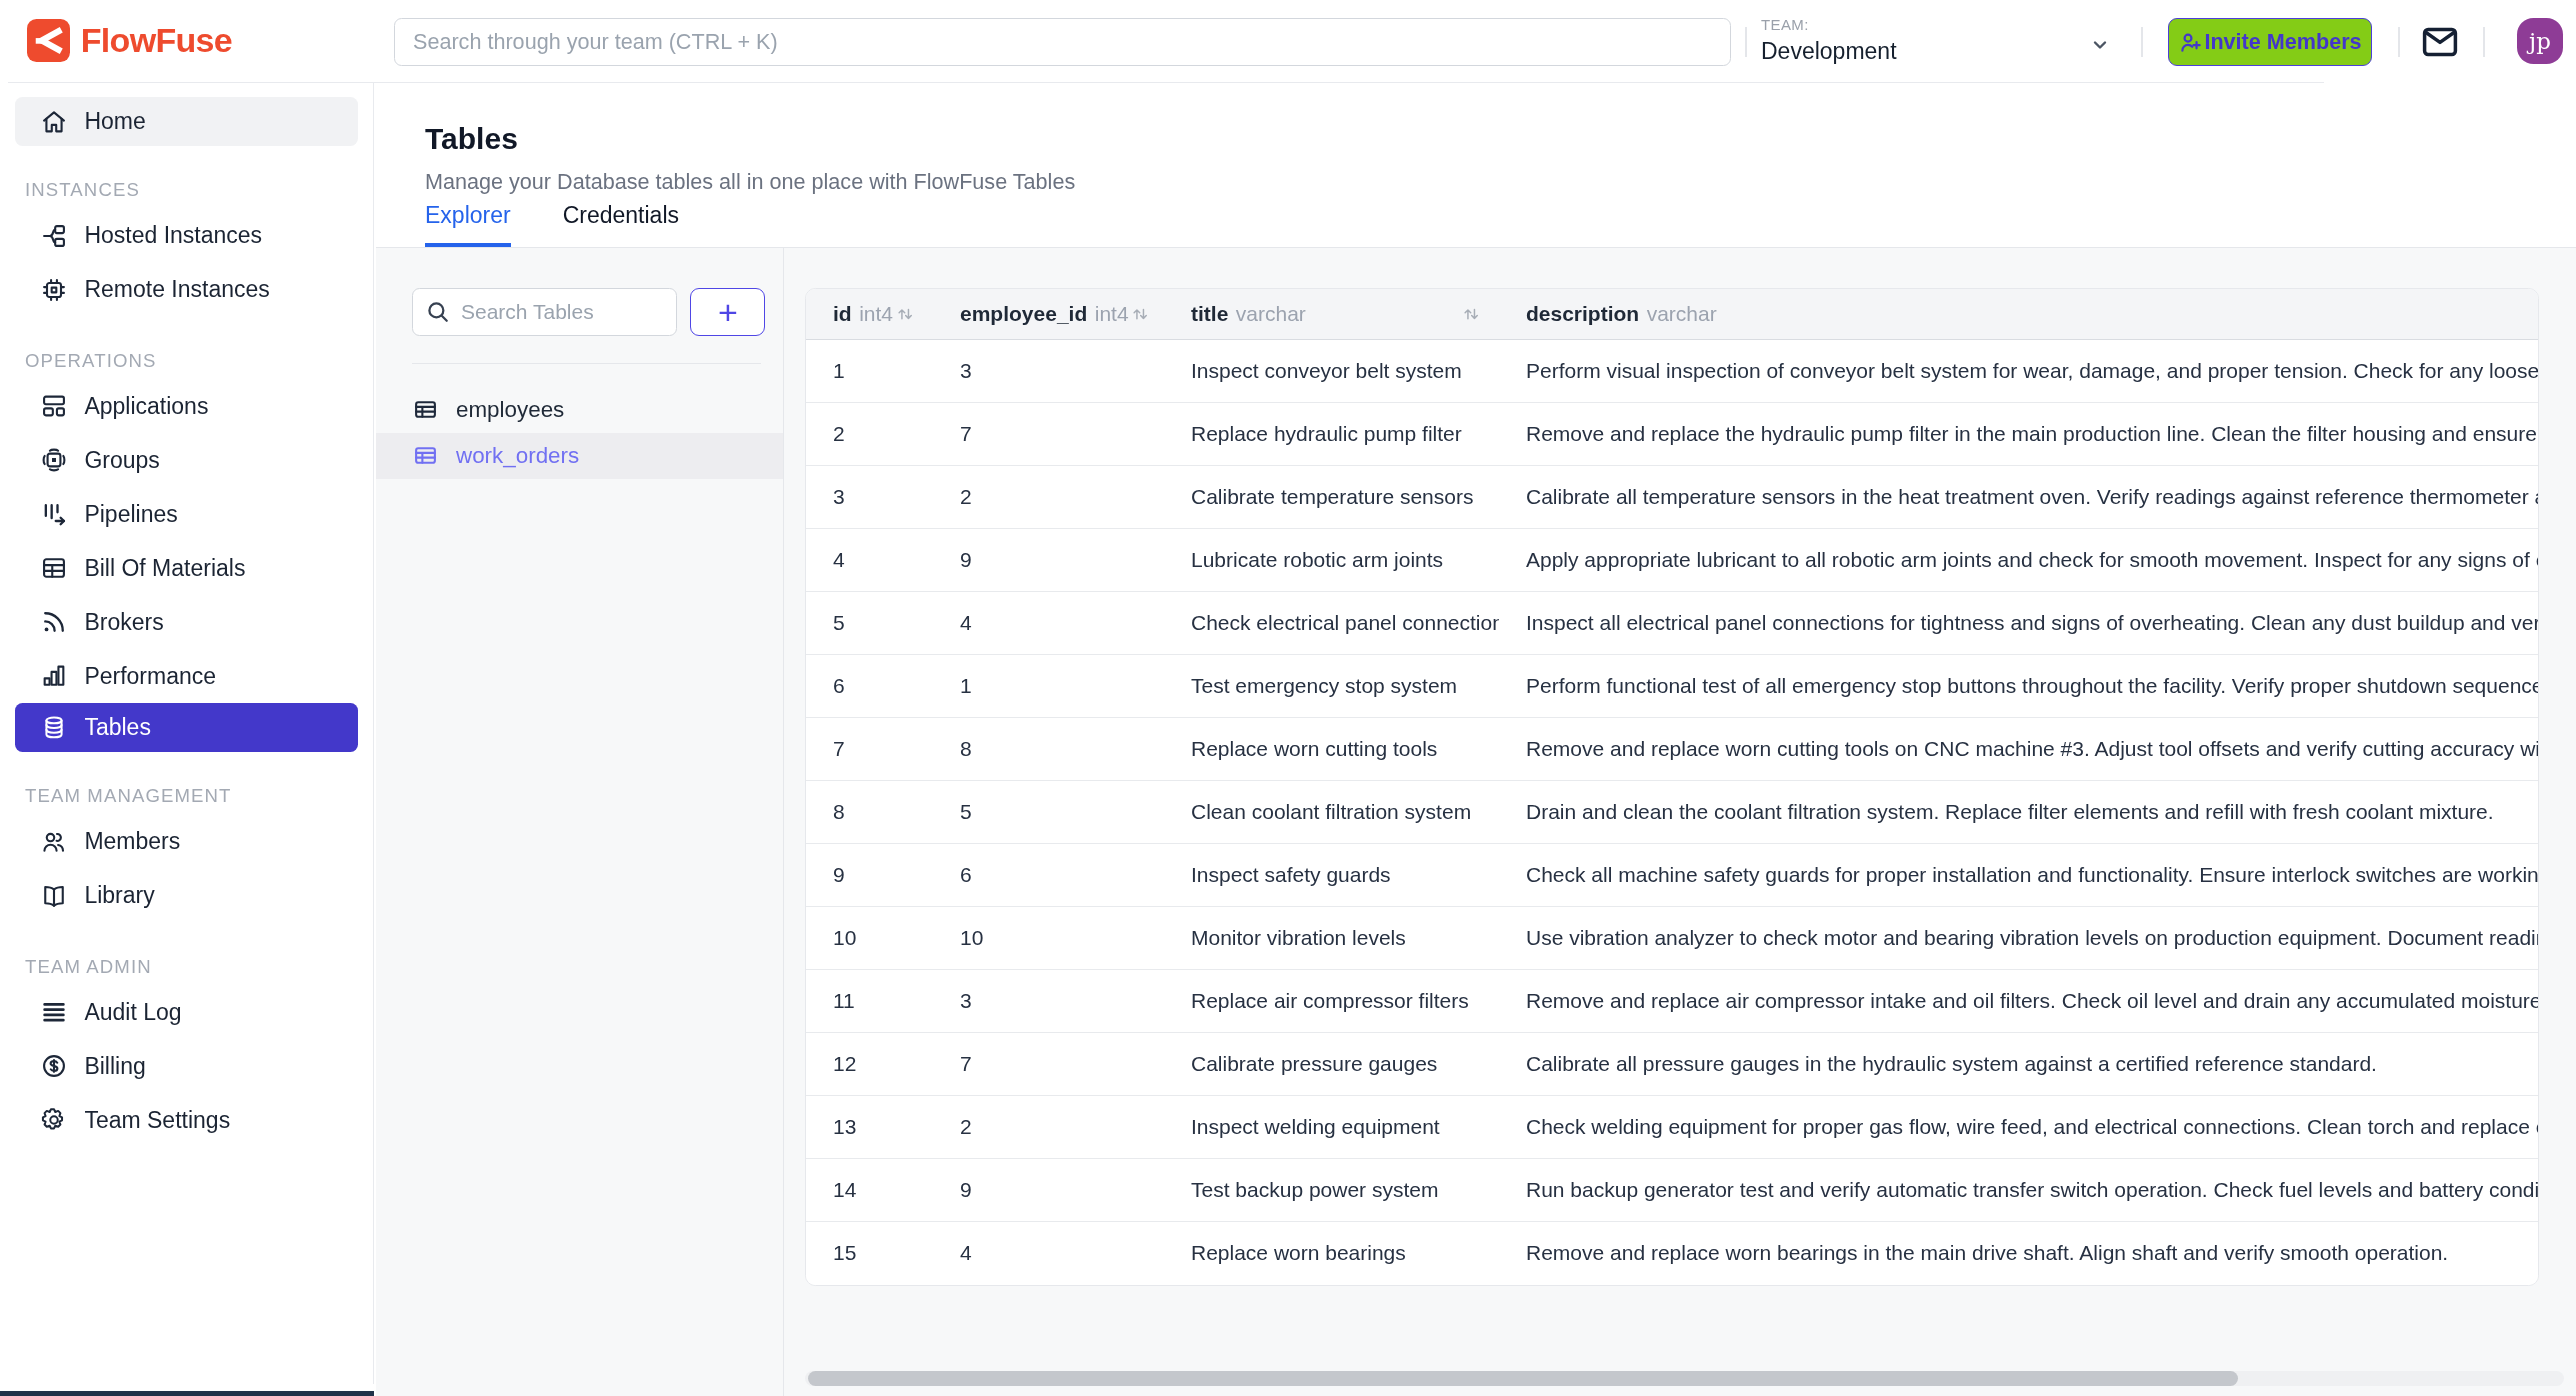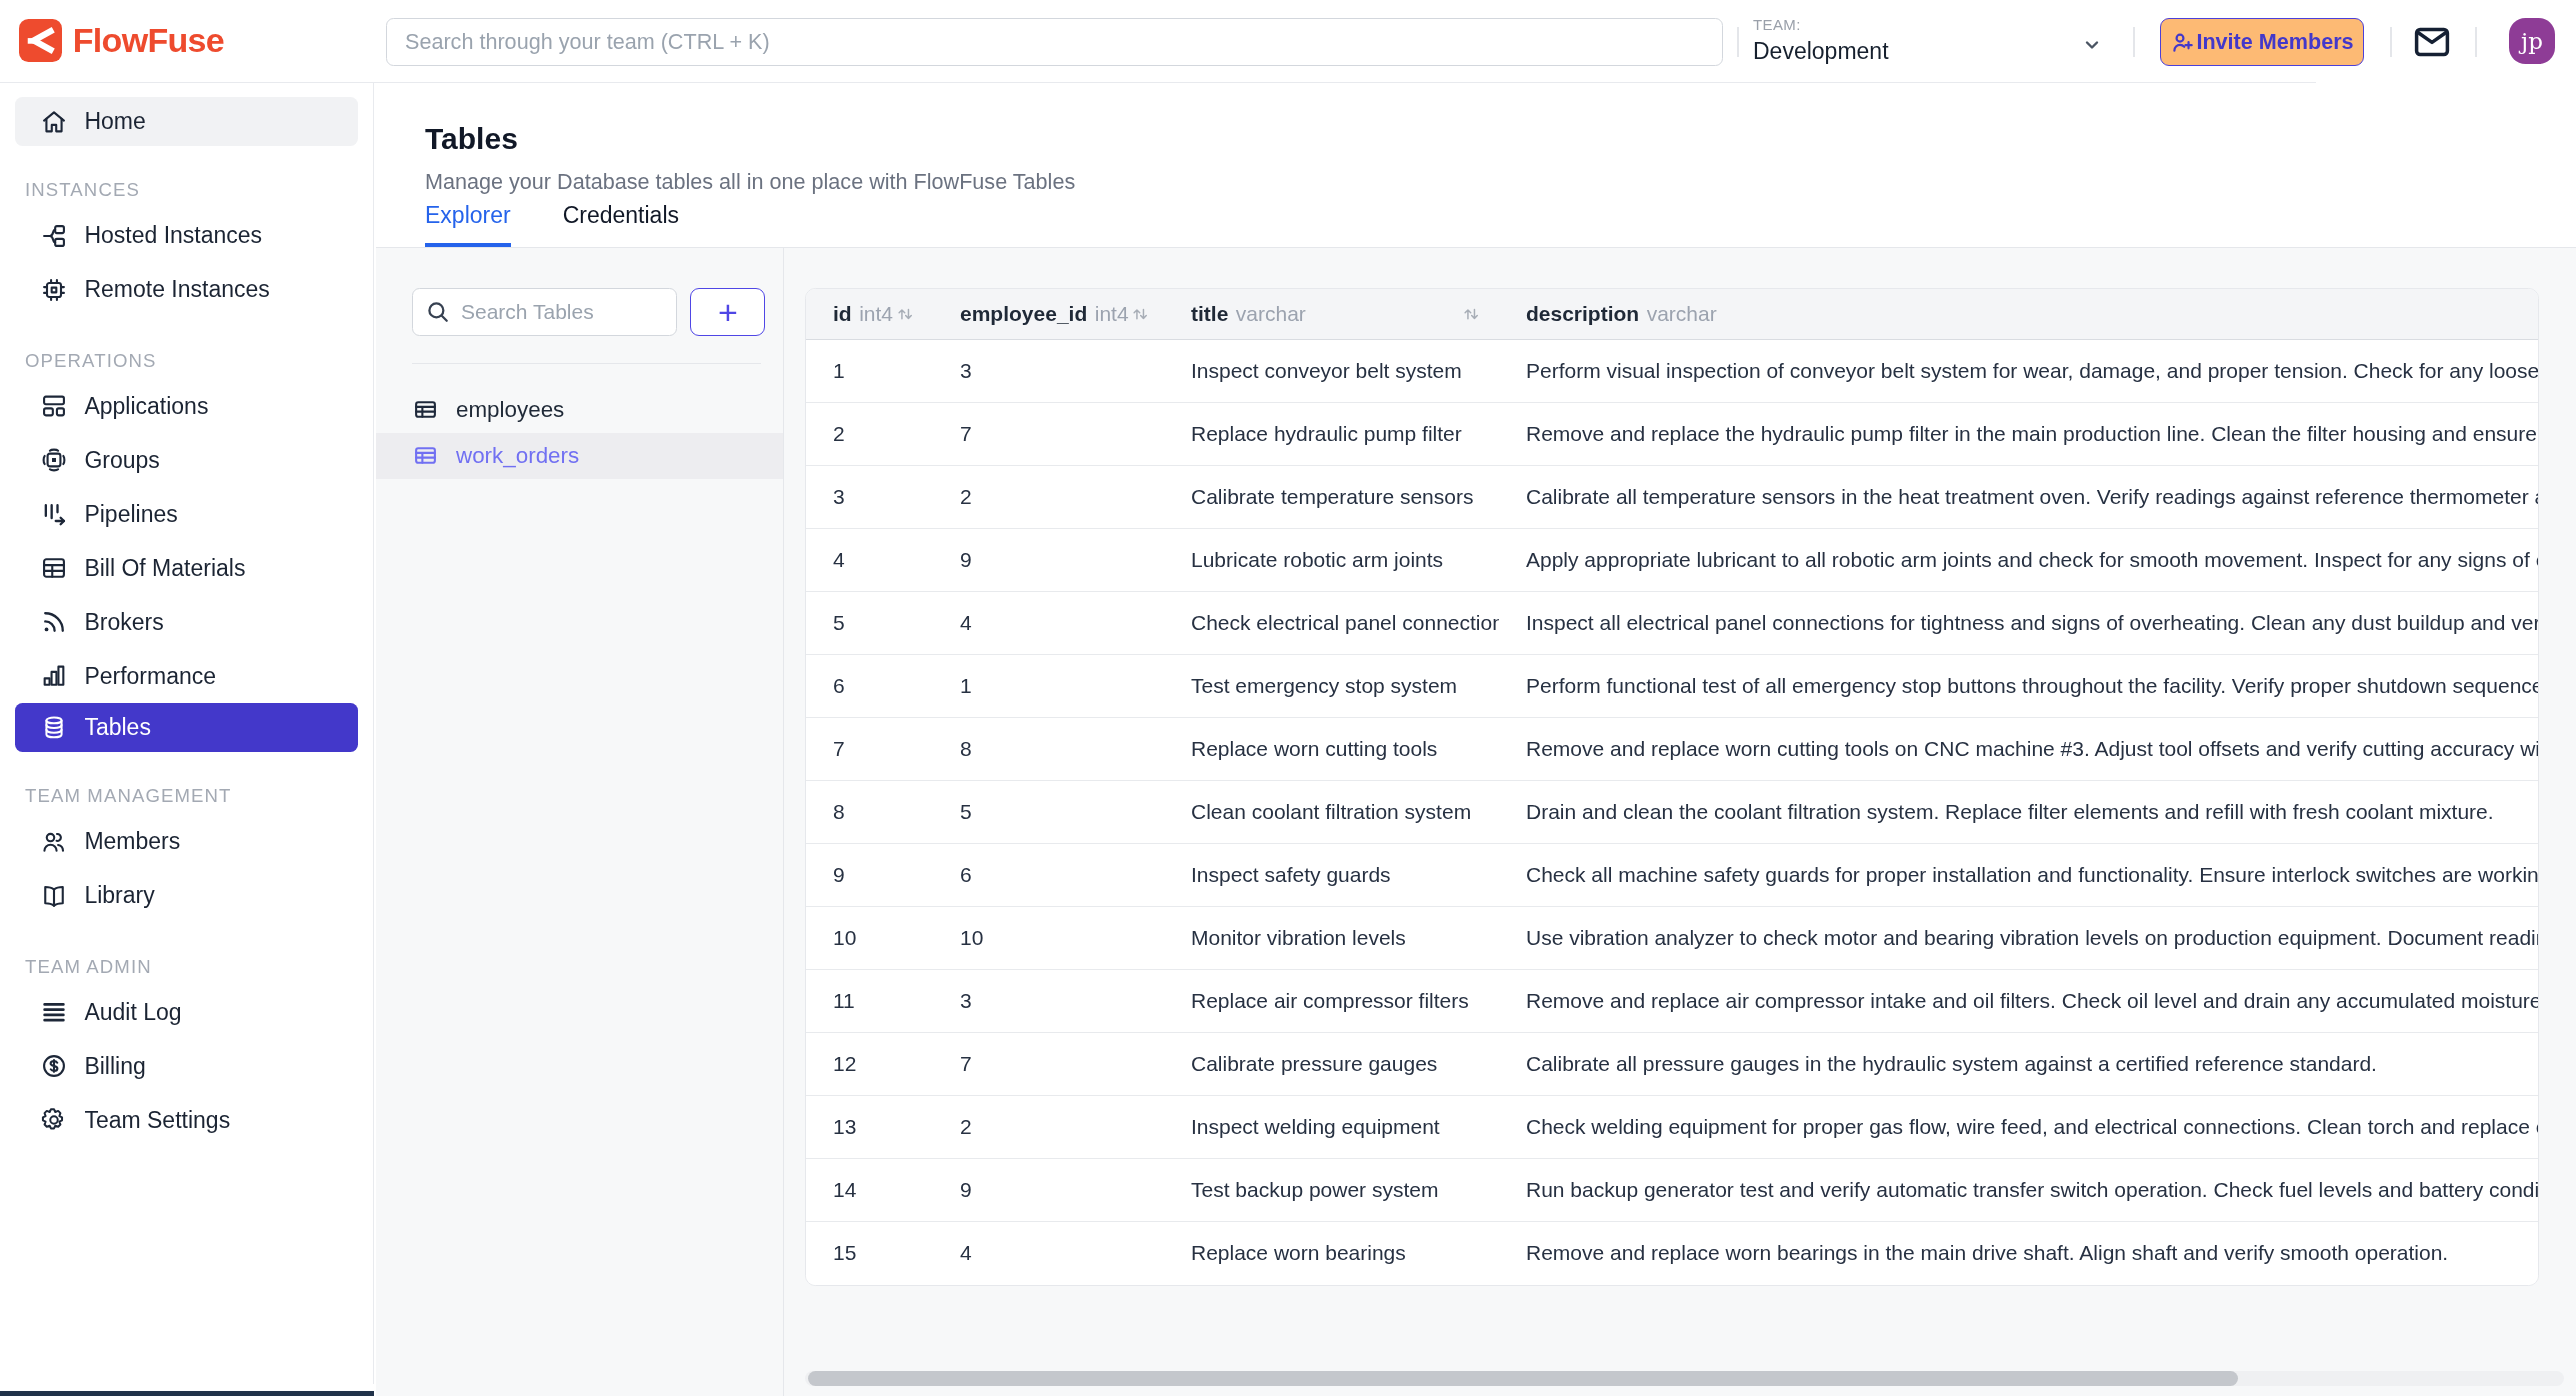"FlowFuse" .header { left: 0 -> 8px }
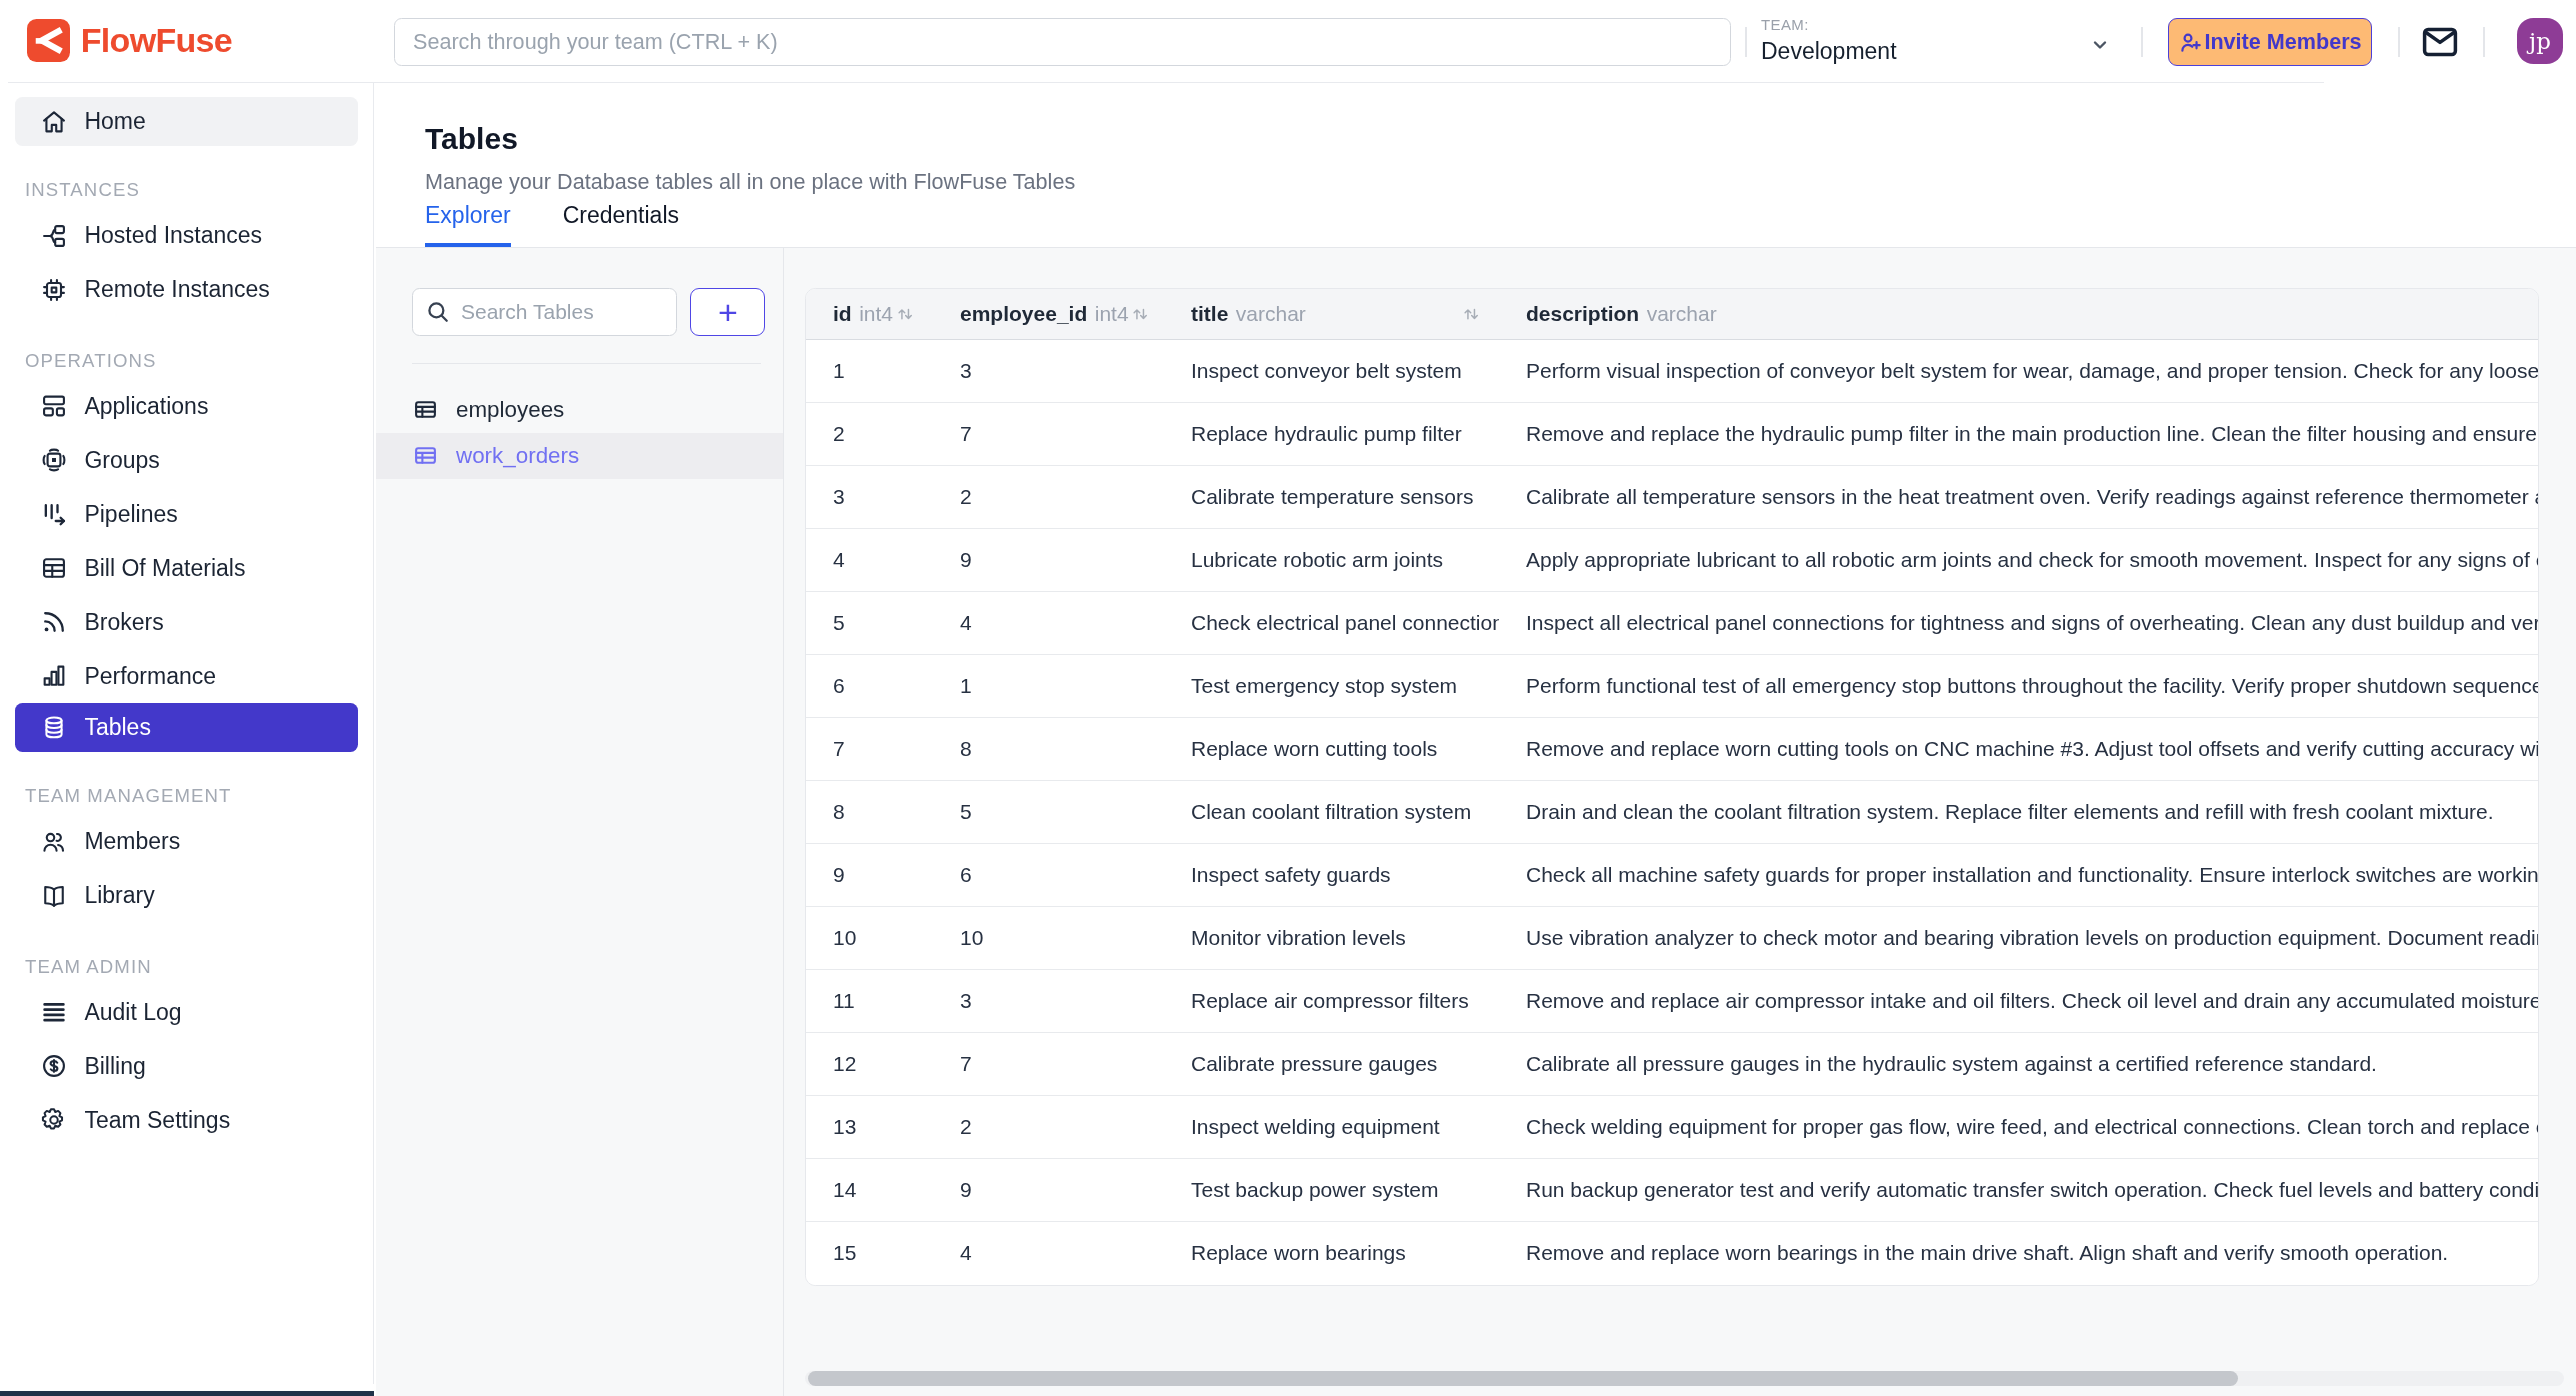"Invite Members" .invite-btn { background: #fdba74 -> #84cc16 }
